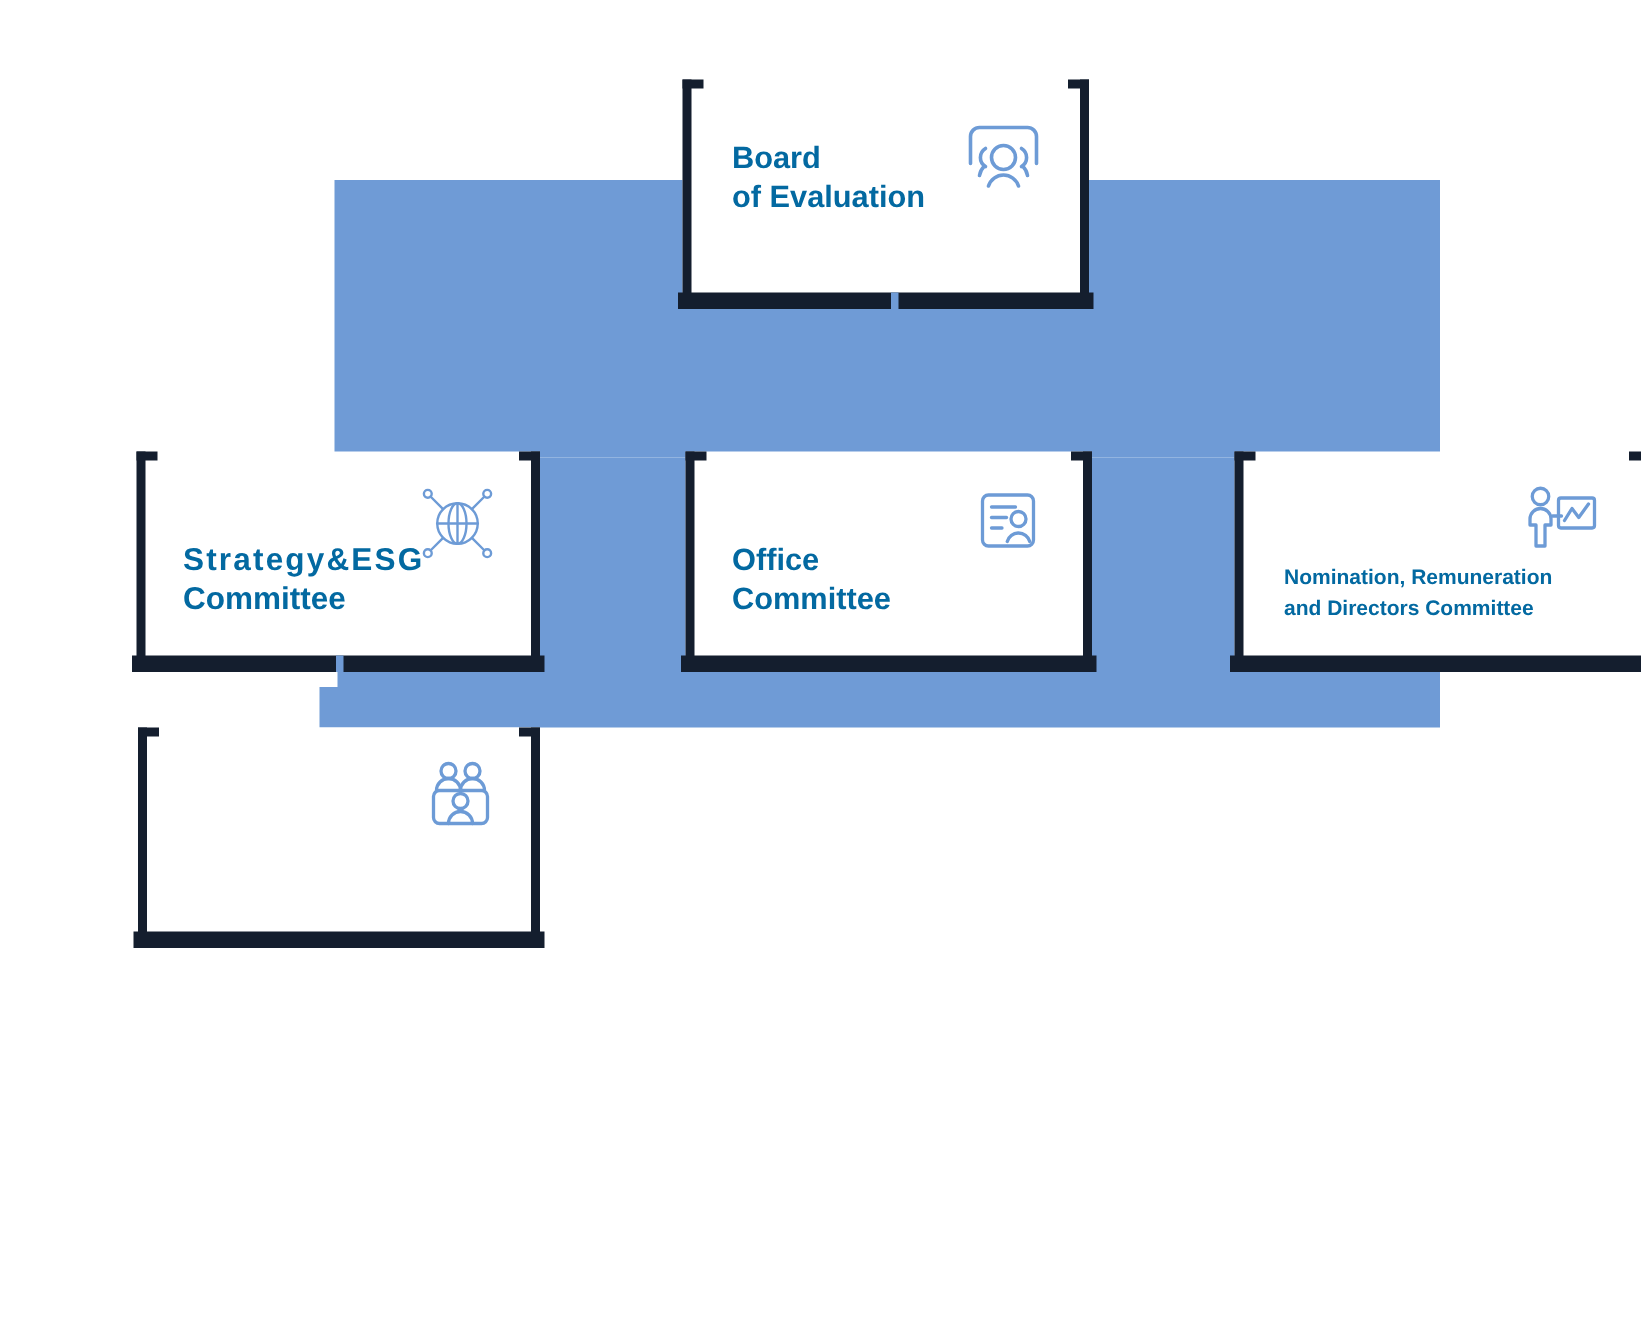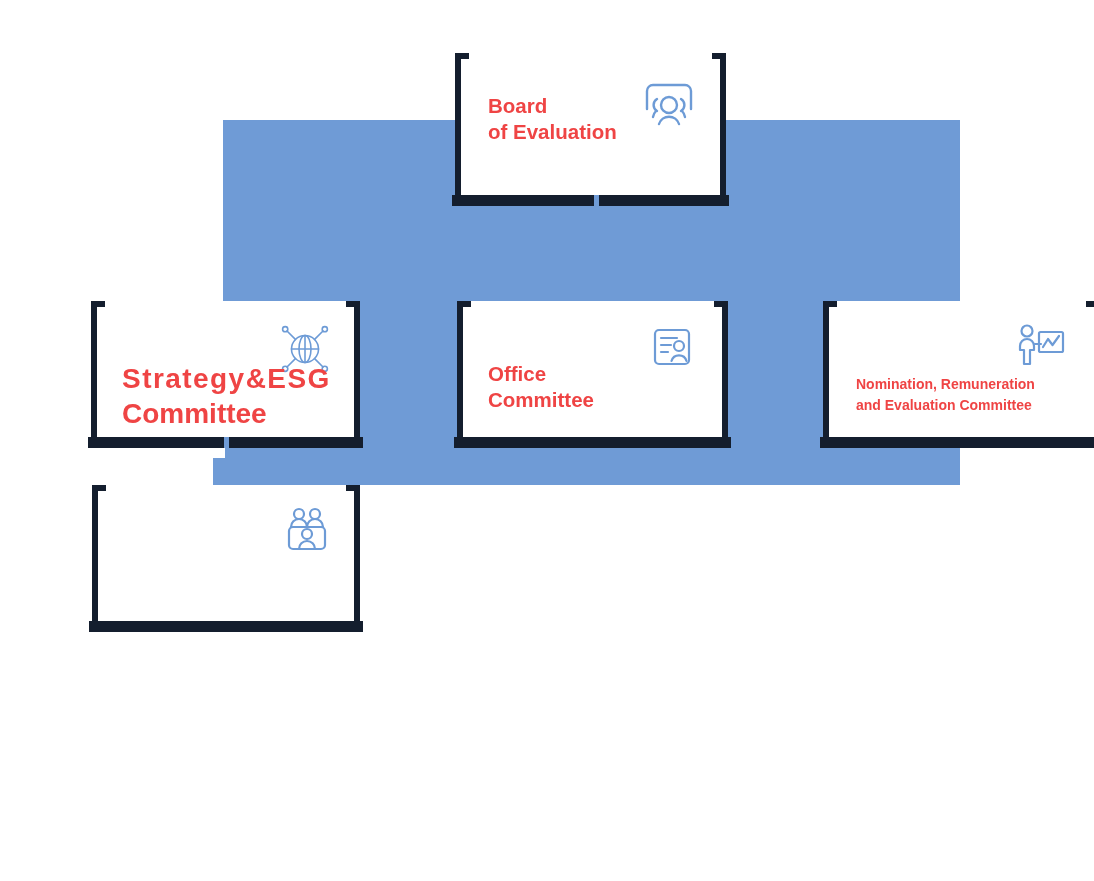"Board" .card-label { color: #ef4444 -> #0369a1 }
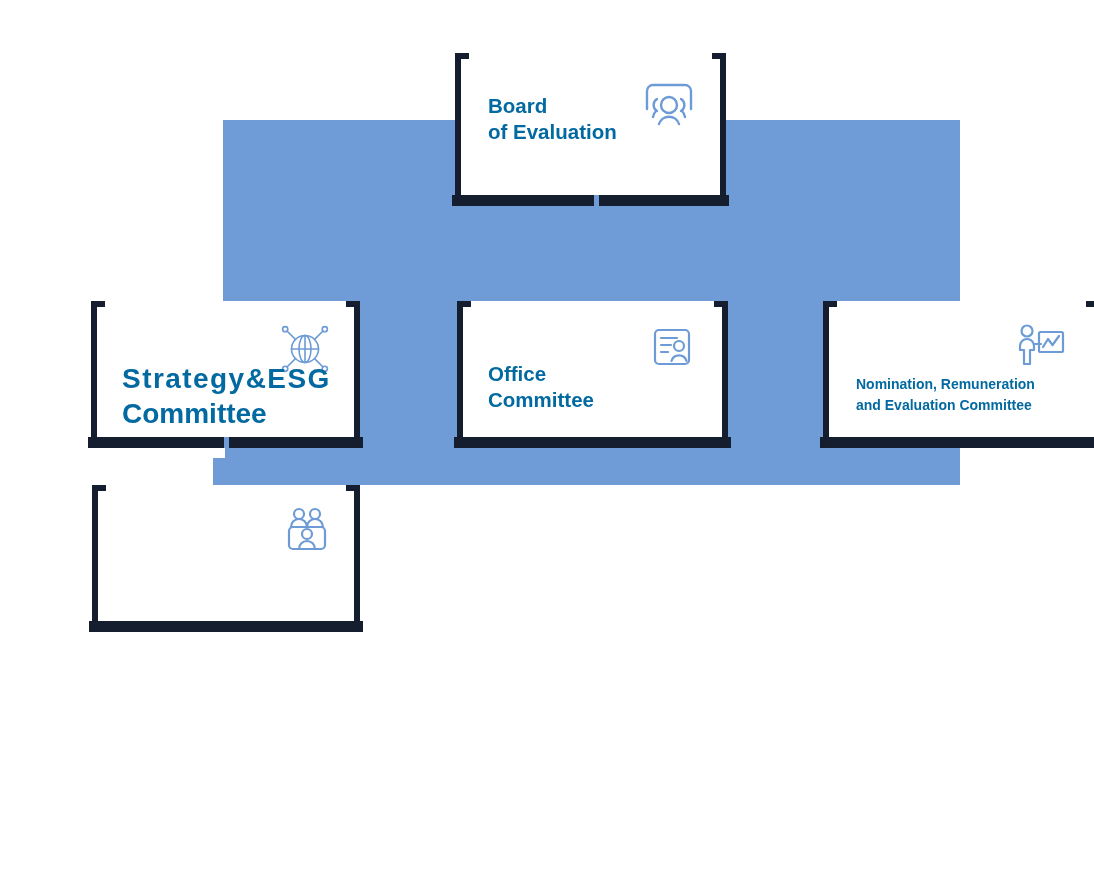"Strategy&ESG" #card-strategy .card-label { font-size: 28px -> 21px }
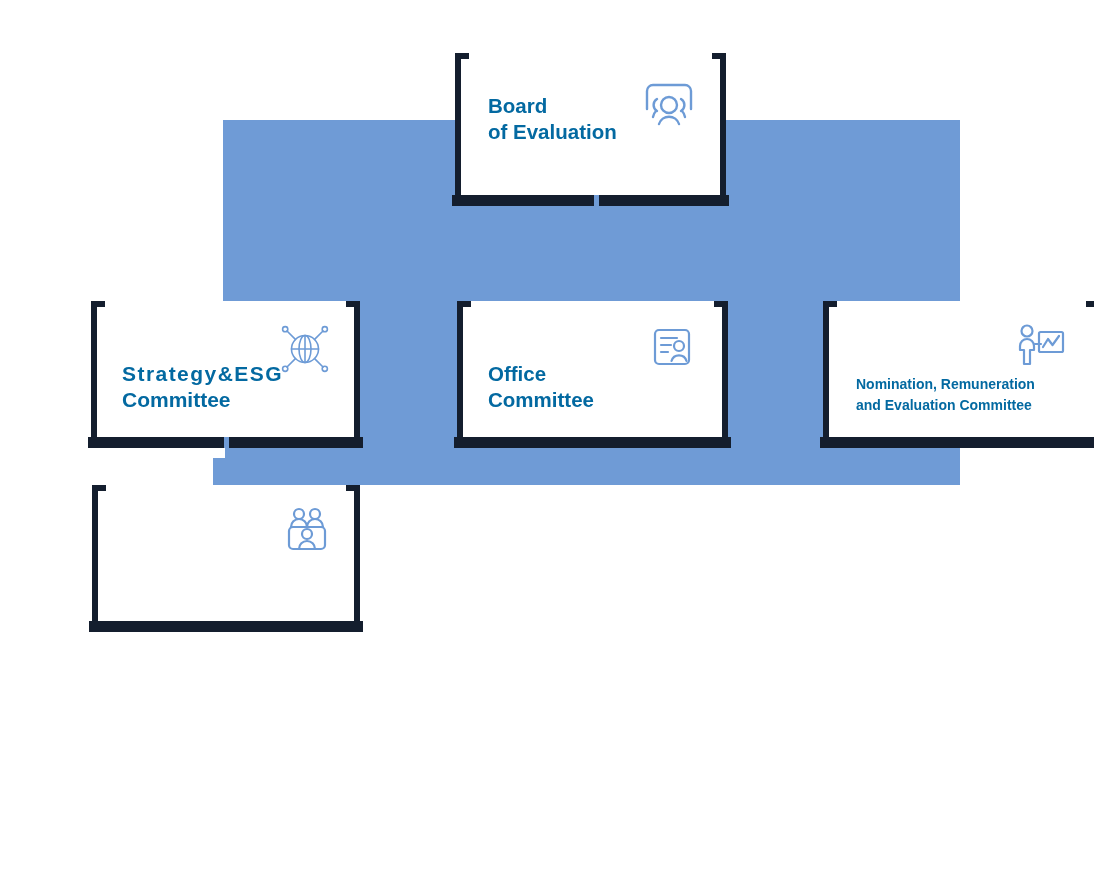"and Evaluation Committee" span { text: Evaluation -> Directors }
